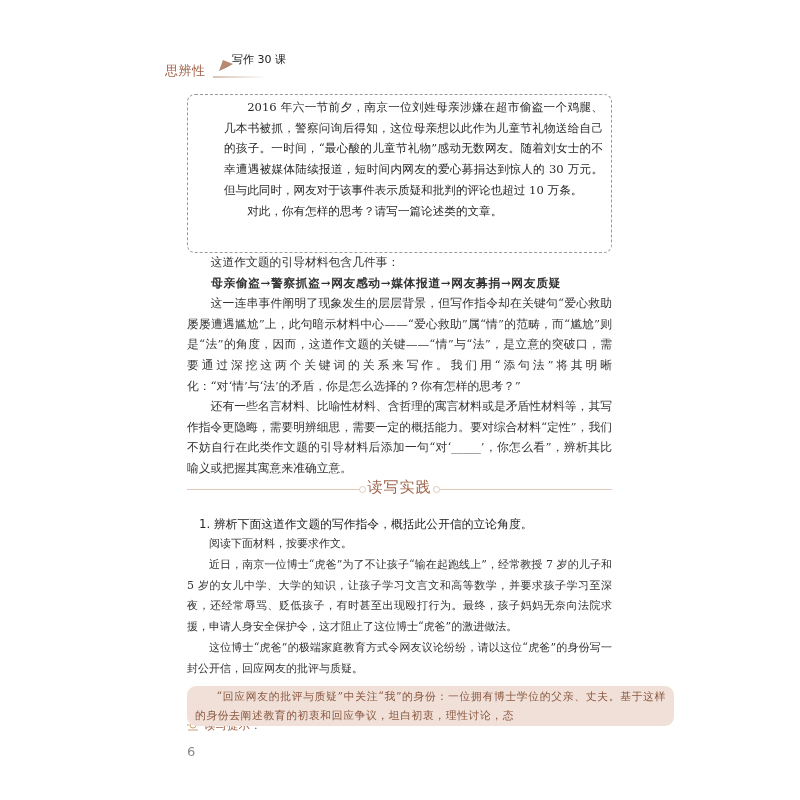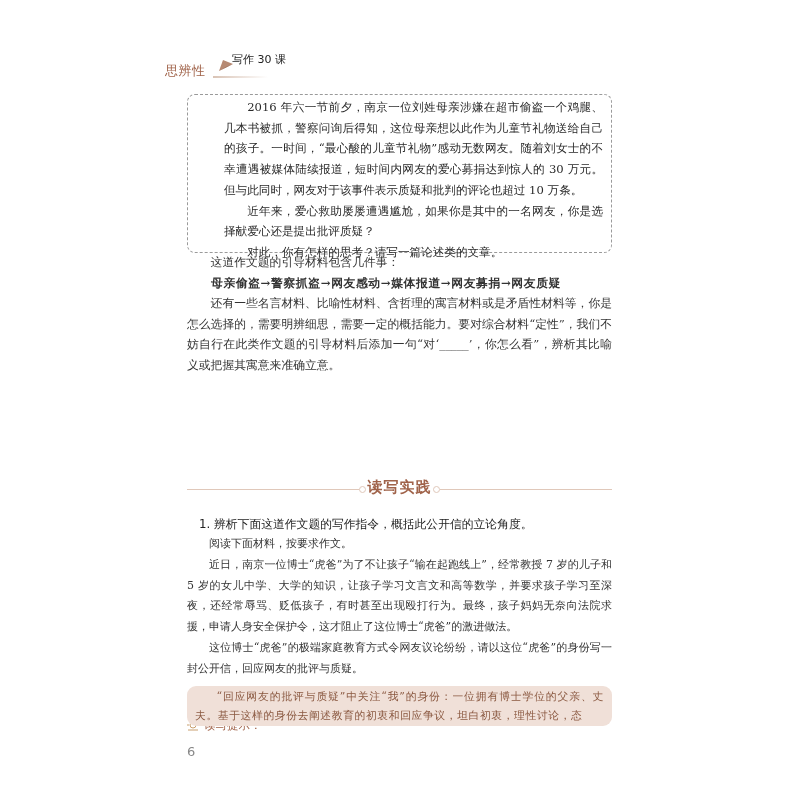"近年来，爱心救助屡屡遭遇尴尬，如果你是其中的一名网友，你是选择献爱心还是提出批评" p.para { html: <p>近年来，爱心救助屡屡遭遇尴尬，如果你是其中的一名网友，你是选择献爱心还是提出批评质疑？</p> -> none }
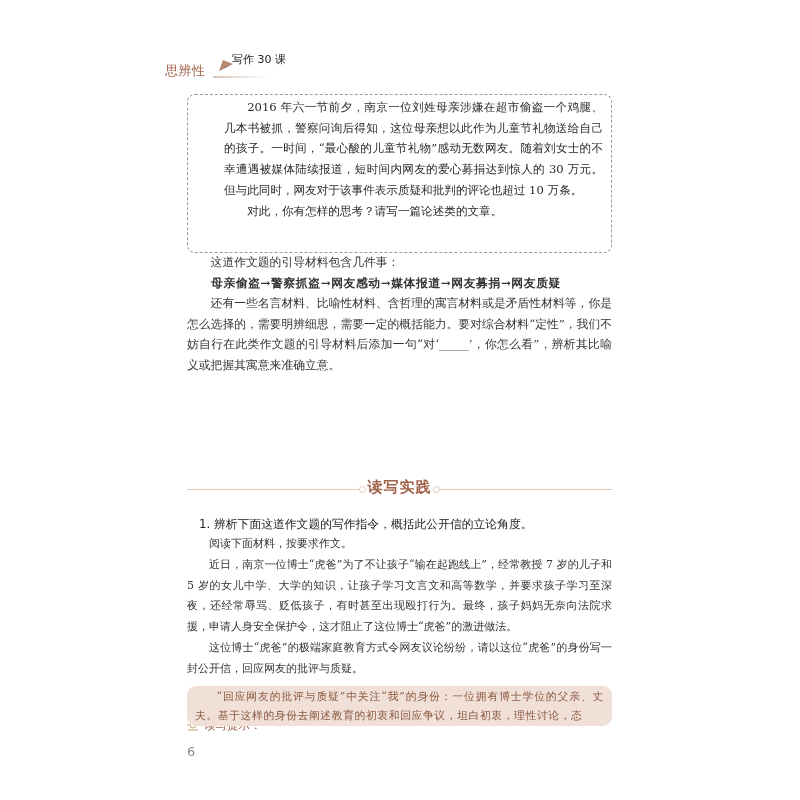"这一连串事件阐明了现象发生的层层背景，但写作指令却在关键句“爱心救助屡屡遭遇尴尬" p.para { html: none -> <p>这一连串事件阐明了现象发生的层层背景，但写作指令却在关键句“爱心救助屡屡遭遇尴尬”上，此句暗示材料中心——“爱心救助”属“情”的范畴，而“尴尬”则是“法”的角度，因而，这道作文题的关键——“情”与“法”，是立意的突破口，需要通过深挖这两个关键词的关系来写作。我们用“添句法”将其明晰化：“对‘情’与‘法’的矛盾，你是怎么选择的？你有怎样的思考？”</p> }
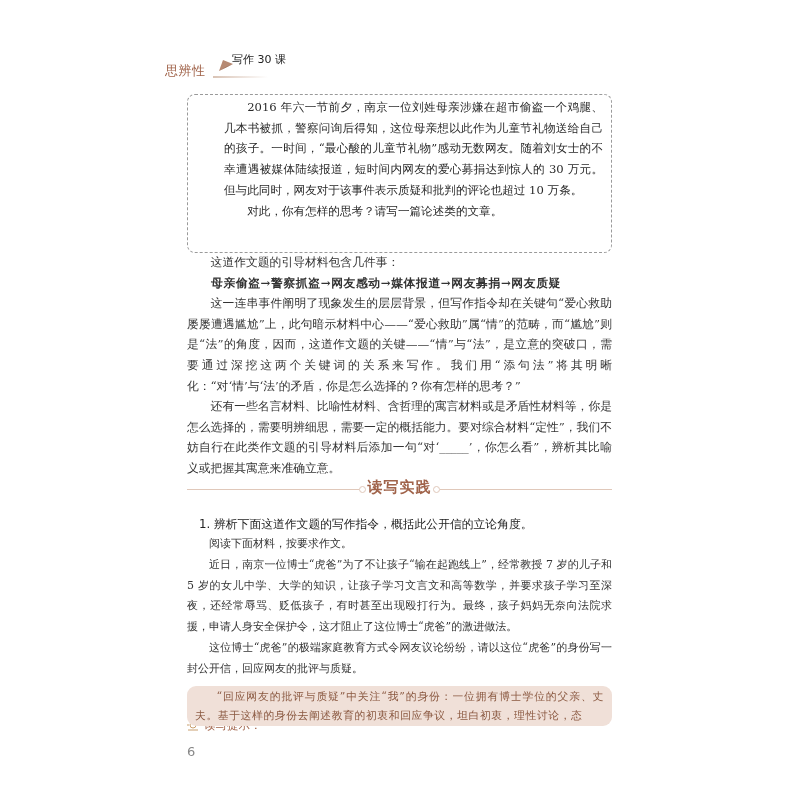"还有一些名言材料、比喻性材料、含哲理的寓言材料或是矛盾性材料等，你是怎么选择的，" p.para { text: 你是怎么选择的 -> 其写作指令更隐晦 }
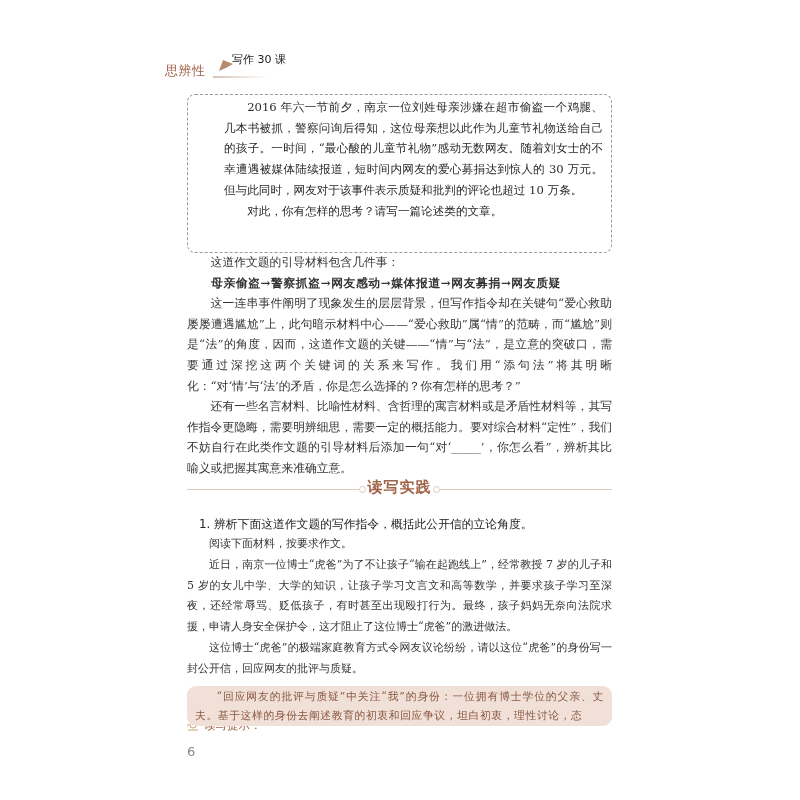"读写实践" .section { font-weight: bold -> none }
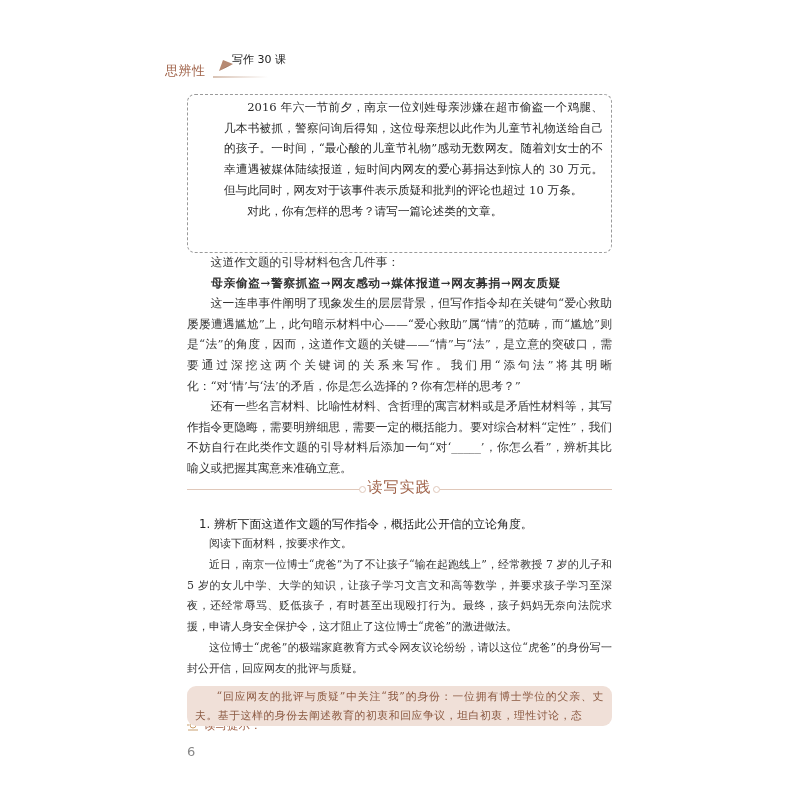"“回应网友的批评与质疑”中关注“我”的身份：一位拥有博士学位的父亲、丈夫。基于这" .hint-box { width: 425px -> 487px }
